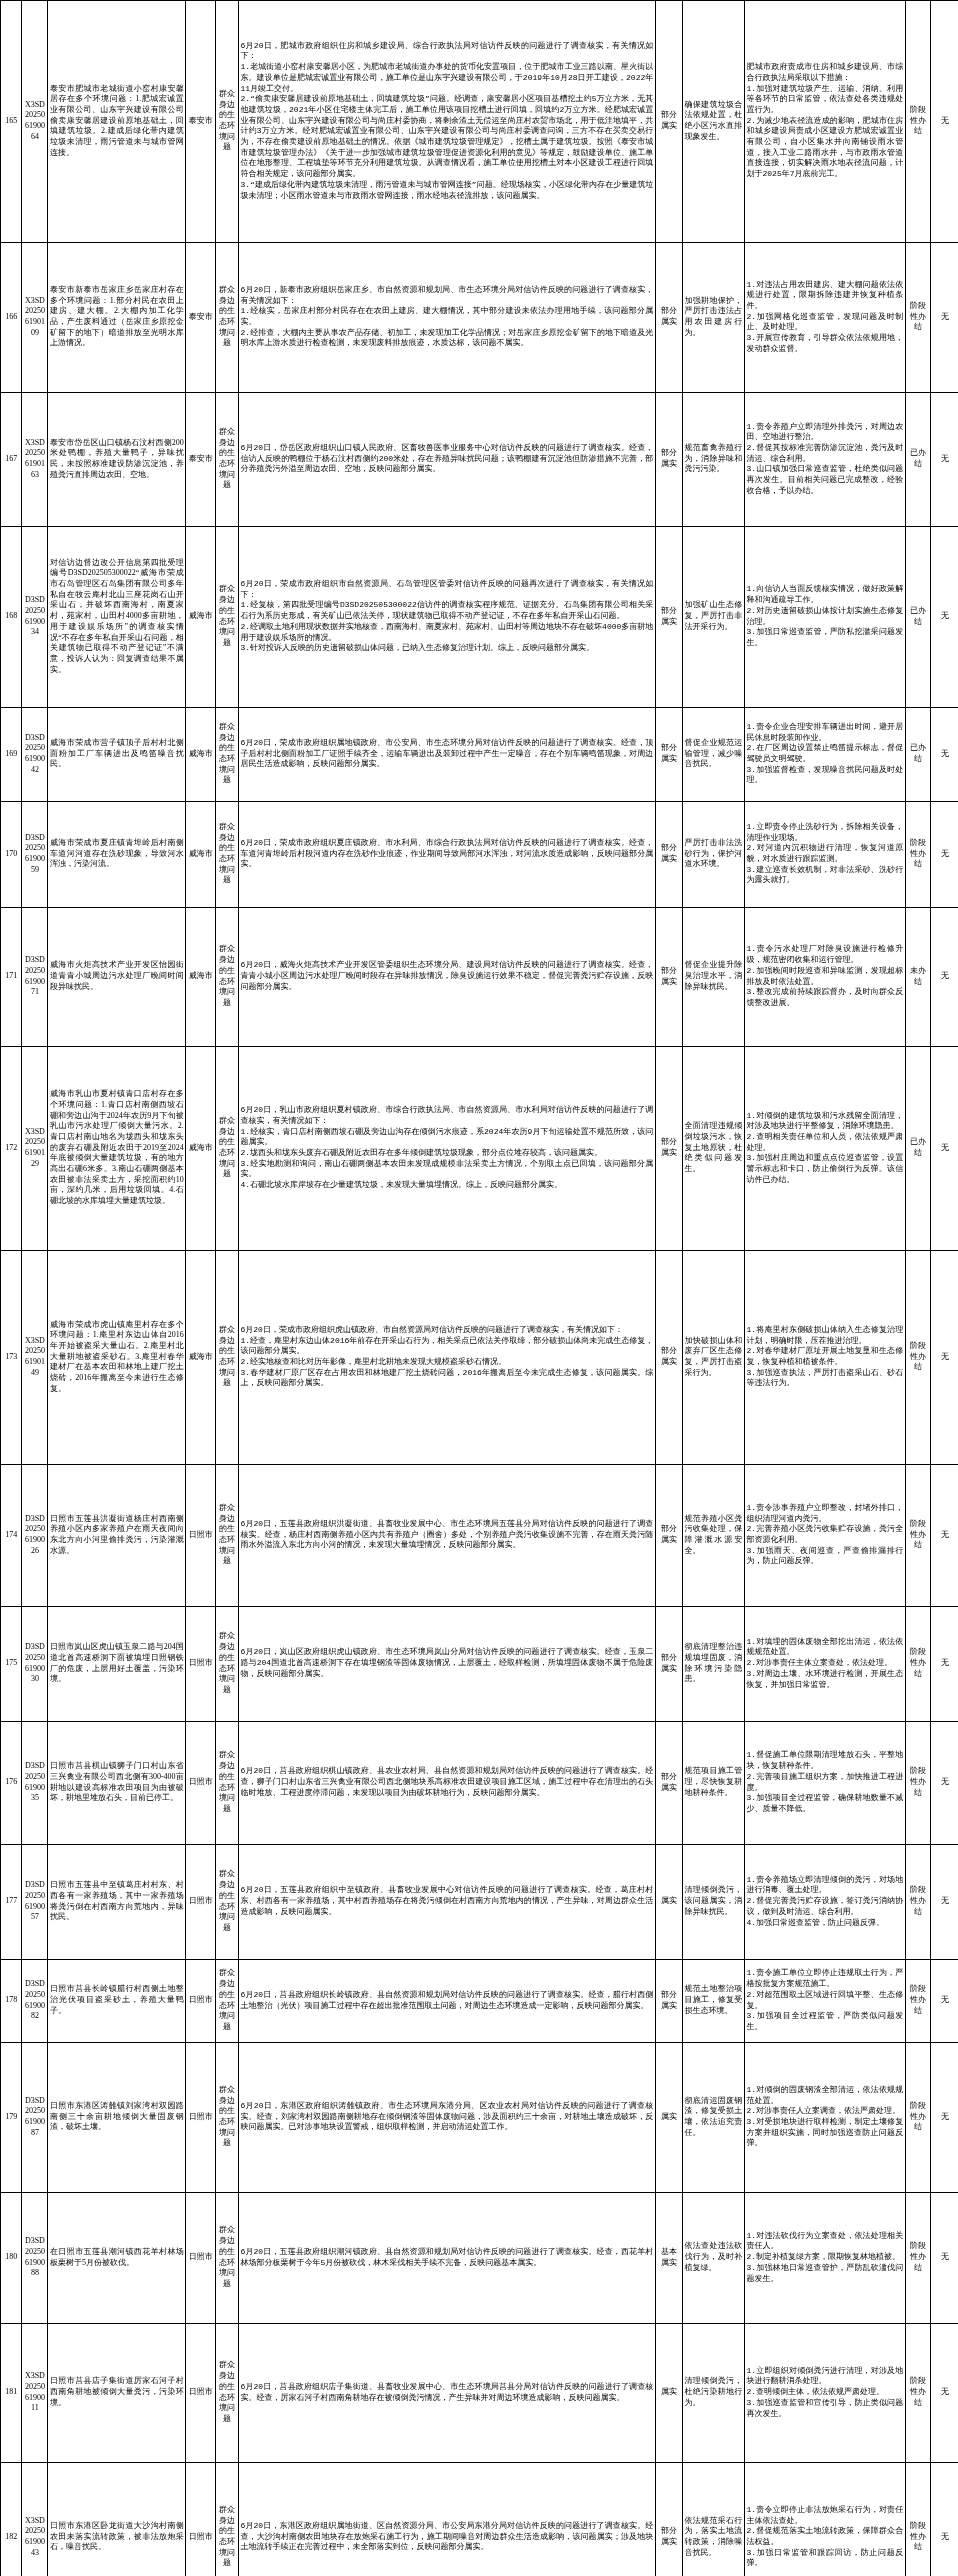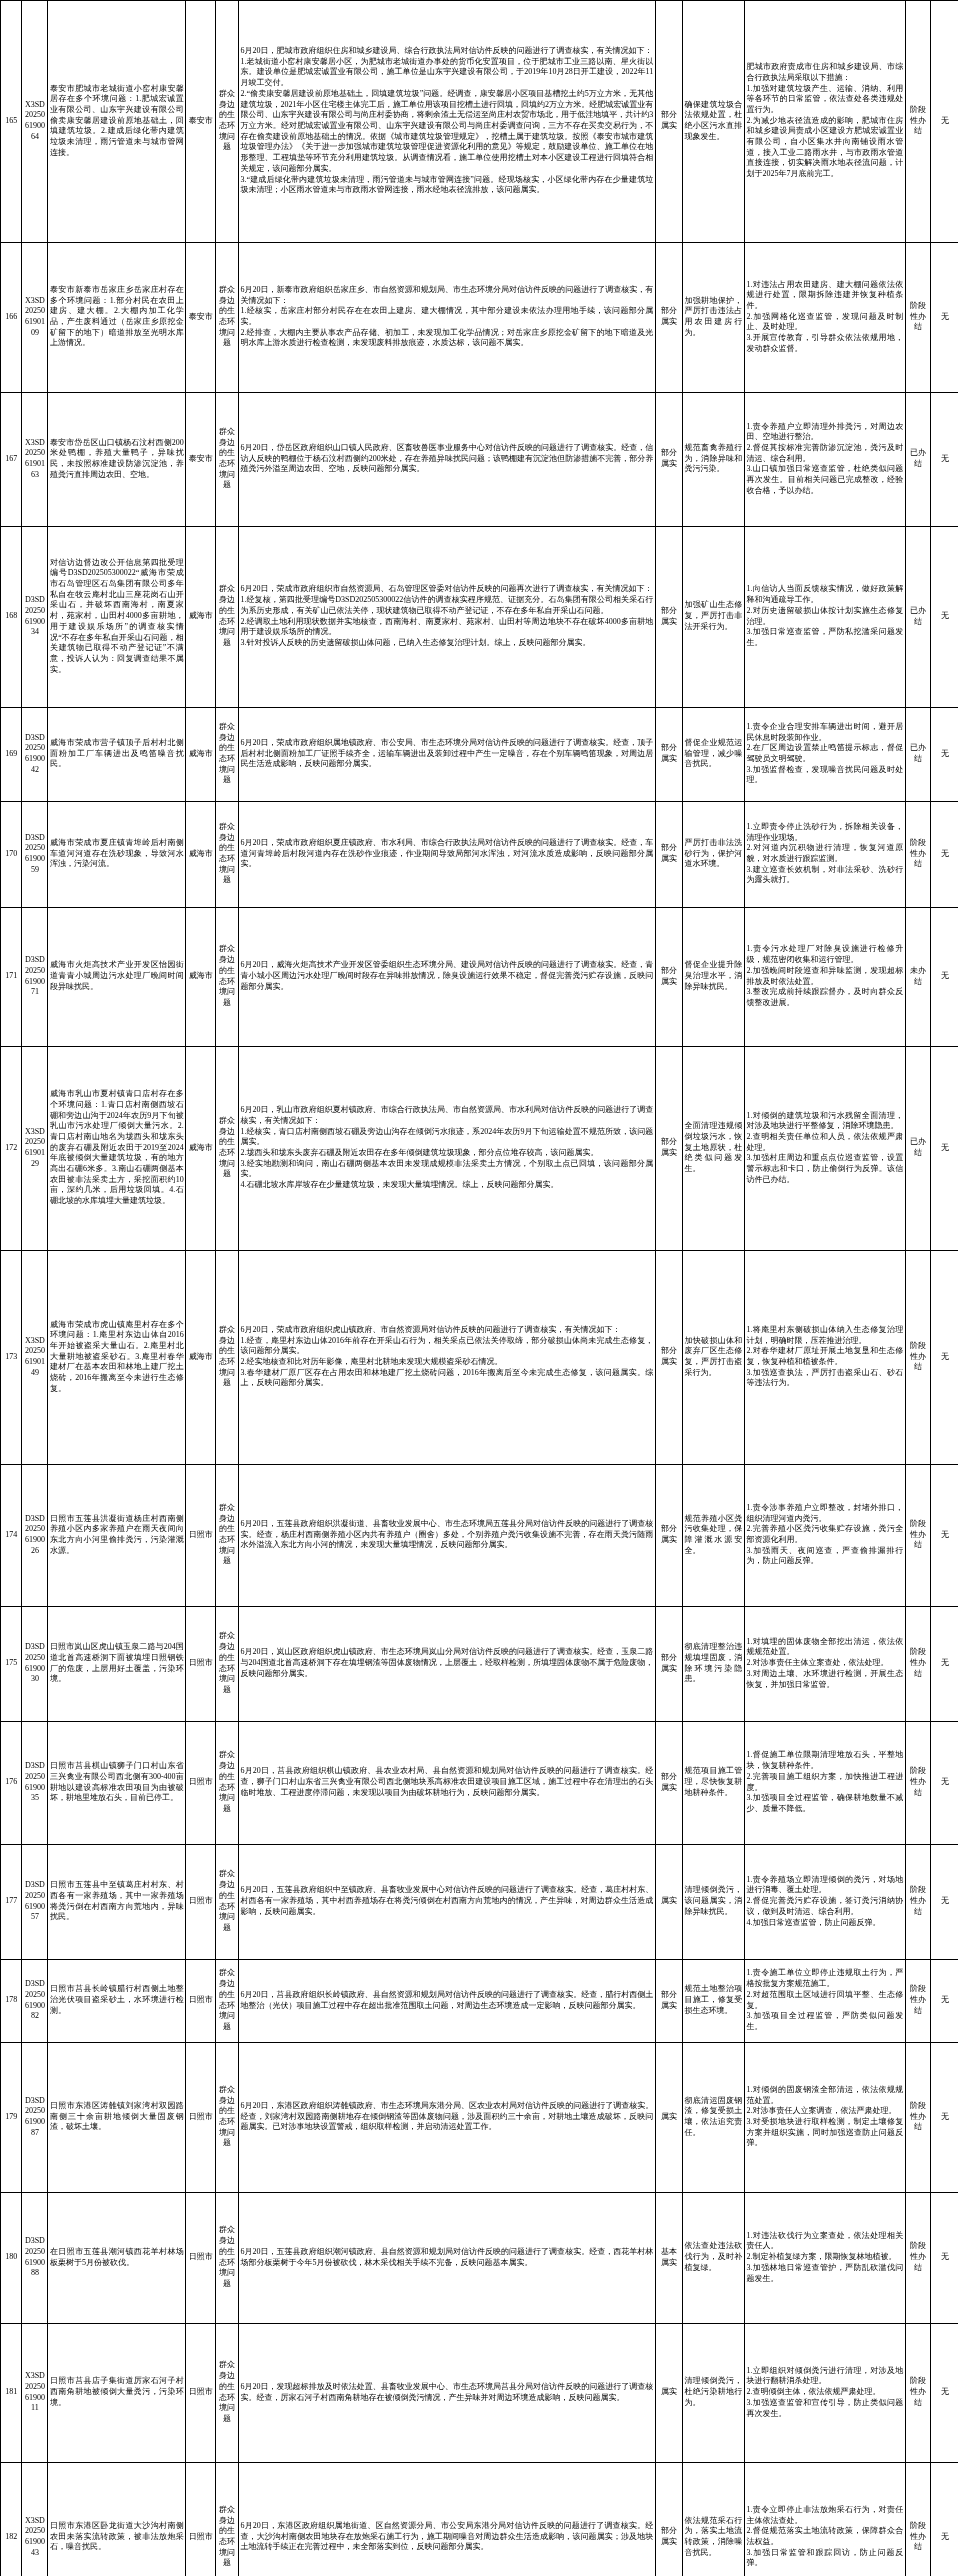"6月20日，肥城市政府组织住房和城乡建设局、综合行政执法局对信访件反映的问题进行" td.c-pre { font-family: none -> Liberation Mono, monospace }
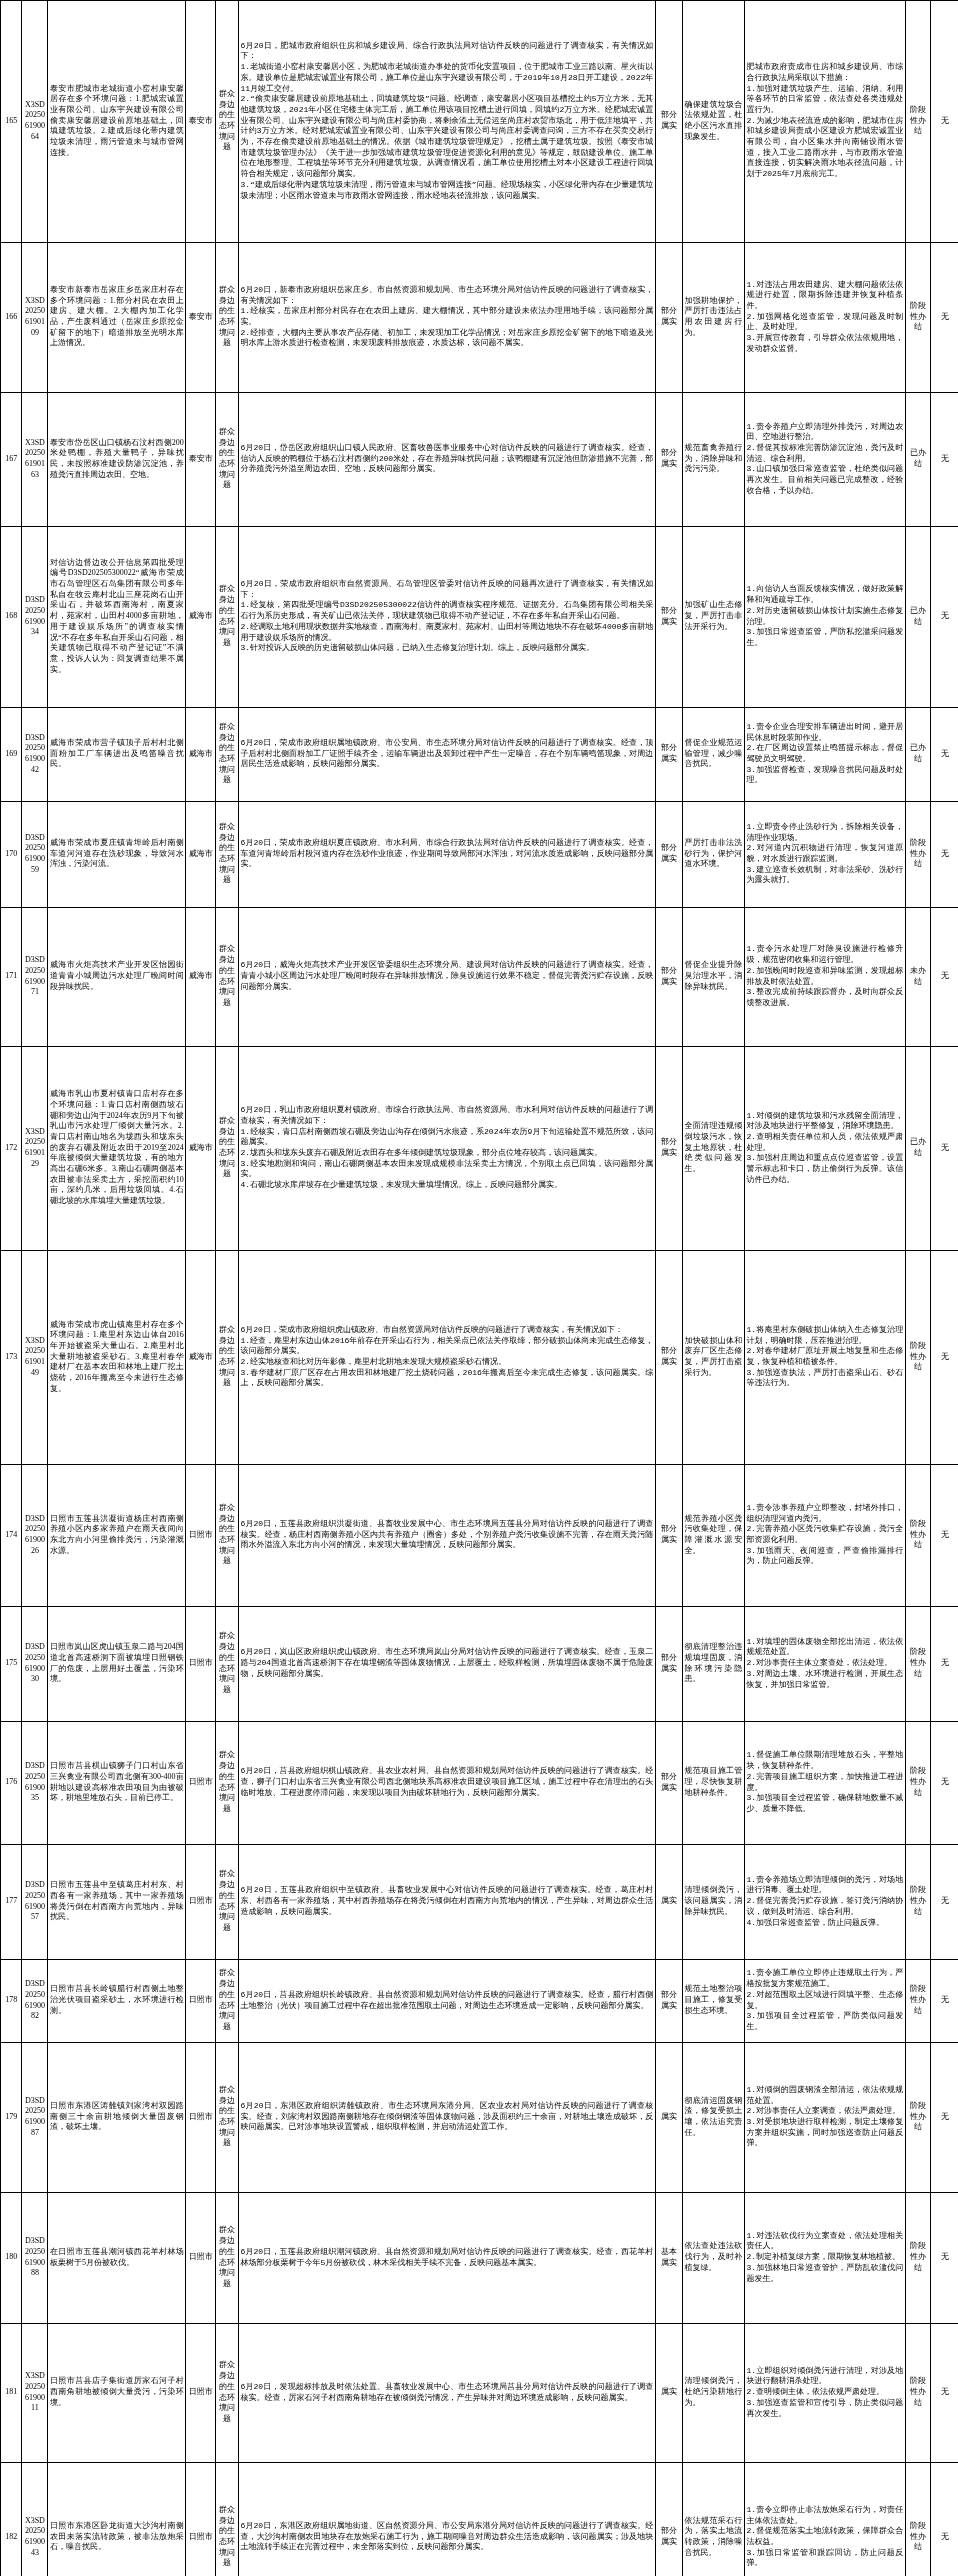"日照市莒县长岭镇腊行村西侧土地整治光伏项目盗采砂土，水环境进行检测。" td.c-just { text: 水环境进行检测 -> 养殖大量鸭子 }
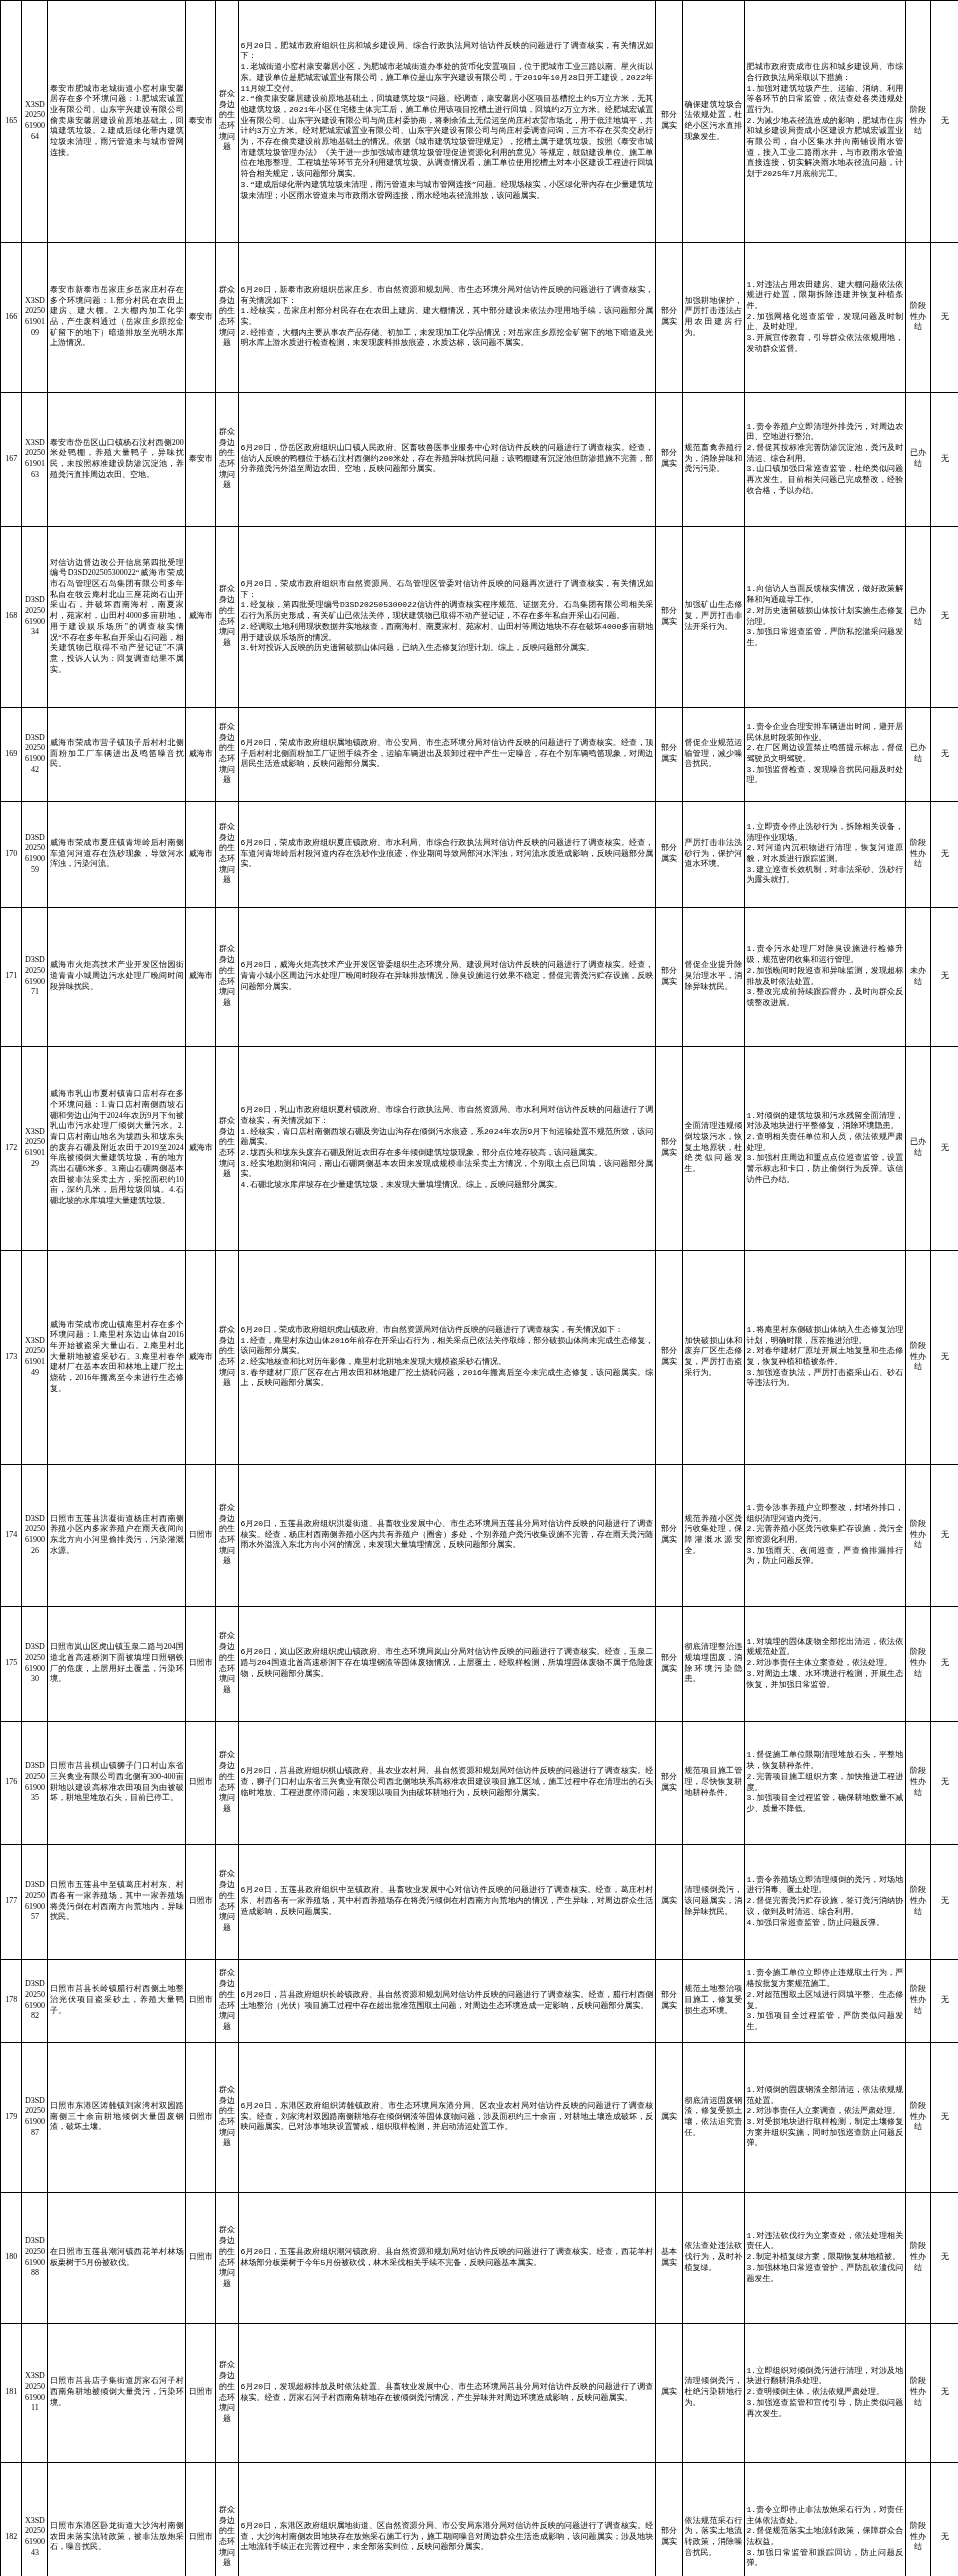"6月20日，发现超标排放及时依法处置、县畜牧业发展中心、市生态环境局莒县分局对信" td.c-just { text: 发现超标排放及时依法处置 -> 莒县政府组织店子集街道 }
